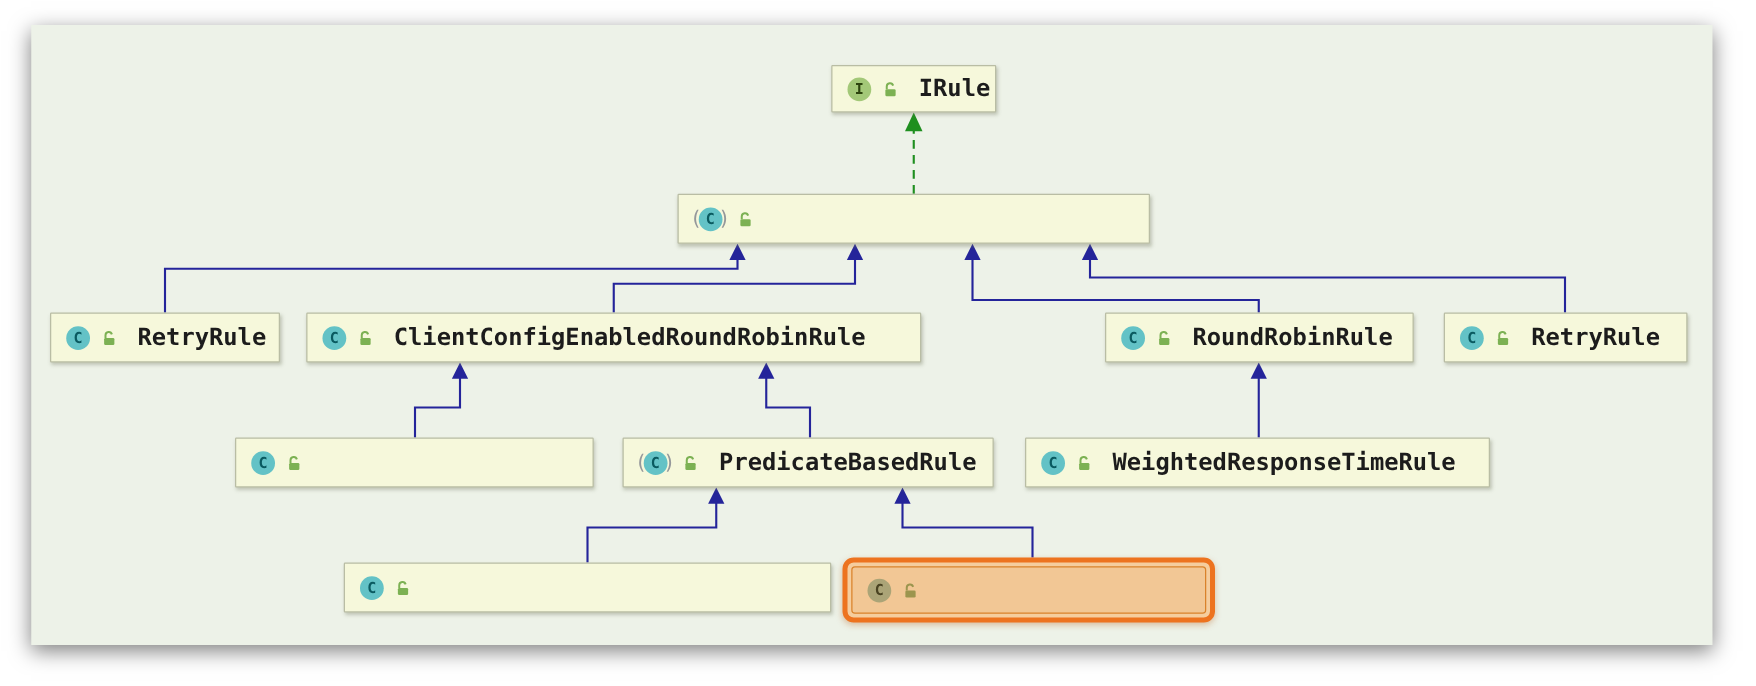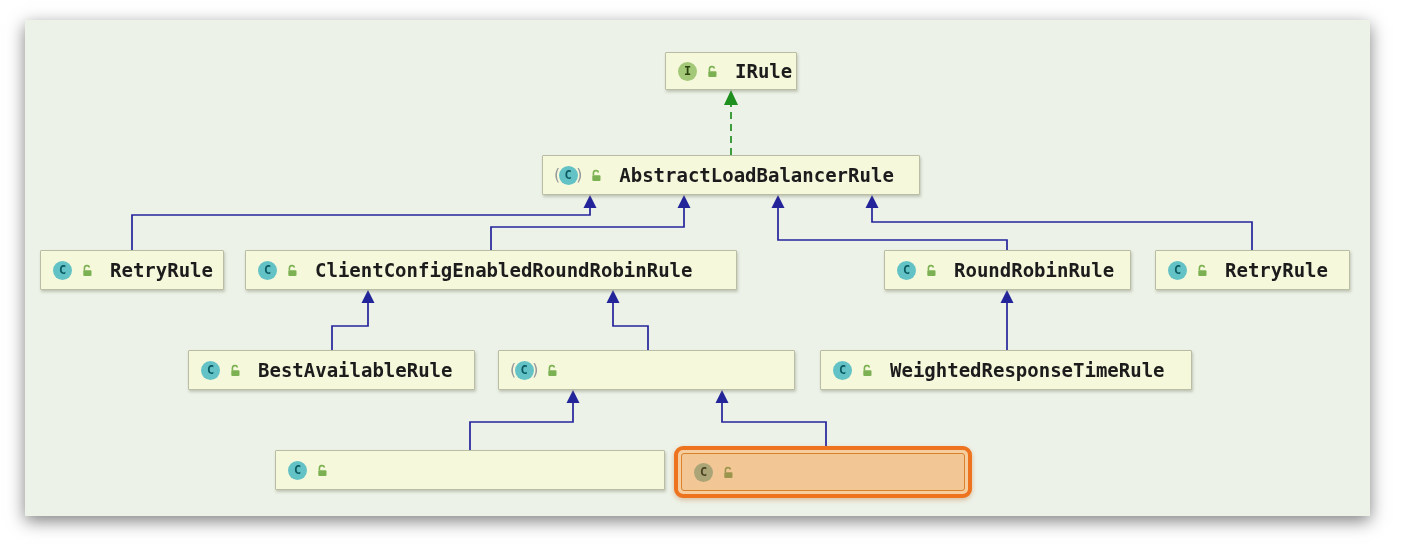"AbstractLoadBalancerRule" span.label { html: <span>AbstractLoadBalancerRule</span> -> none }
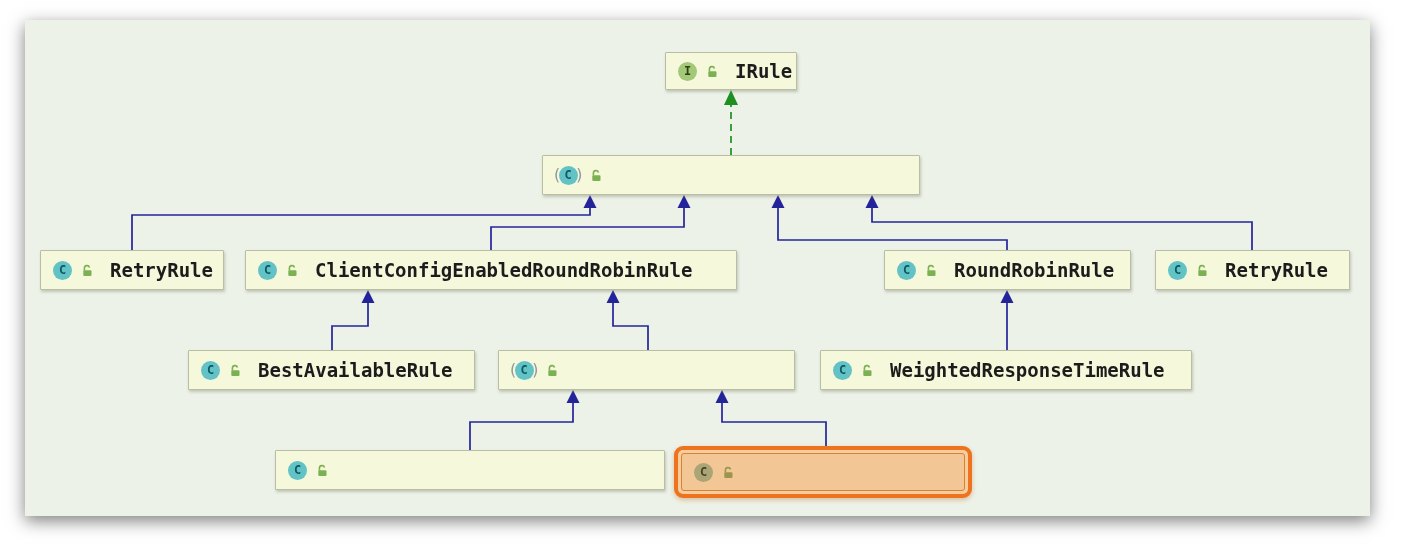"BestAvailableRule" span.label { html: <span>BestAvailableRule</span> -> none }
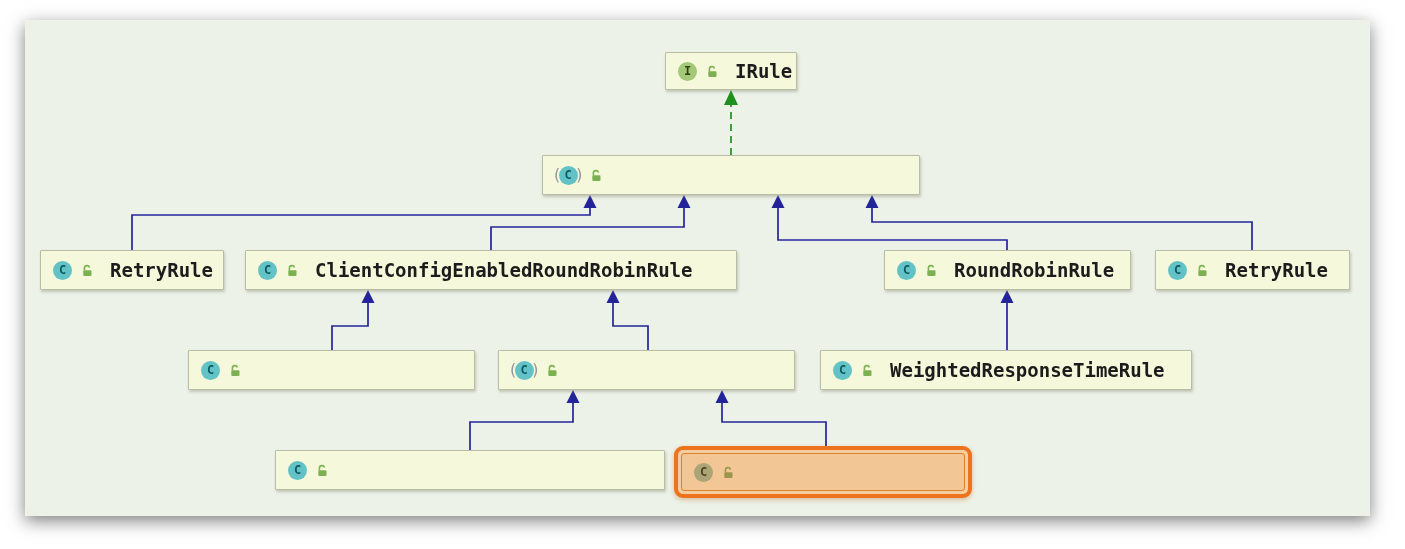"PredicateBasedRule" span.label { html: none -> <span>PredicateBasedRule</span> }
